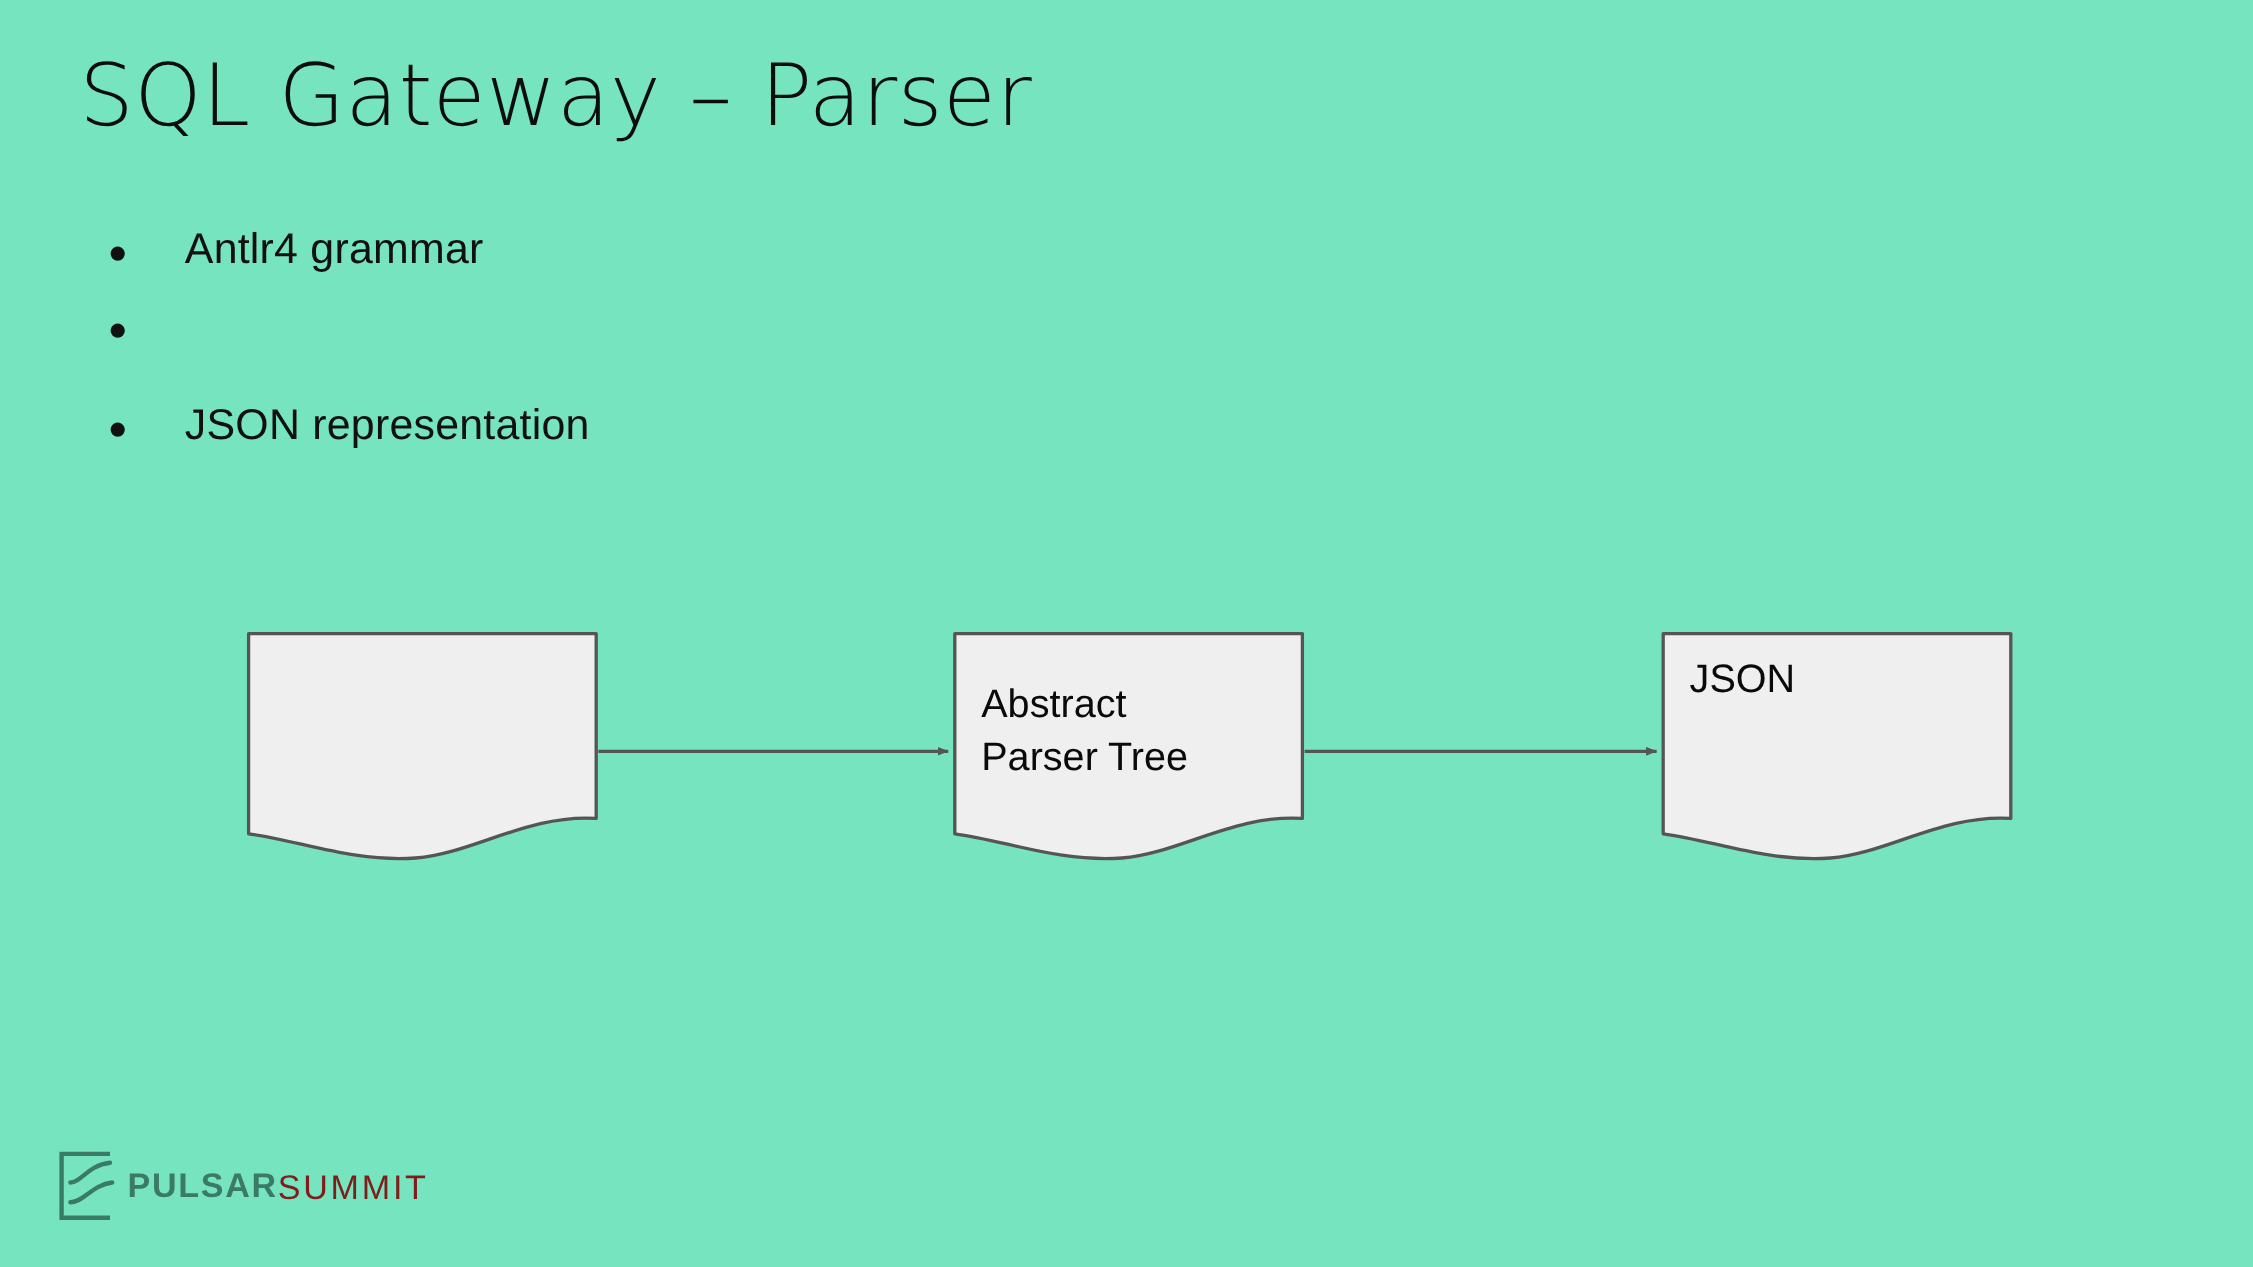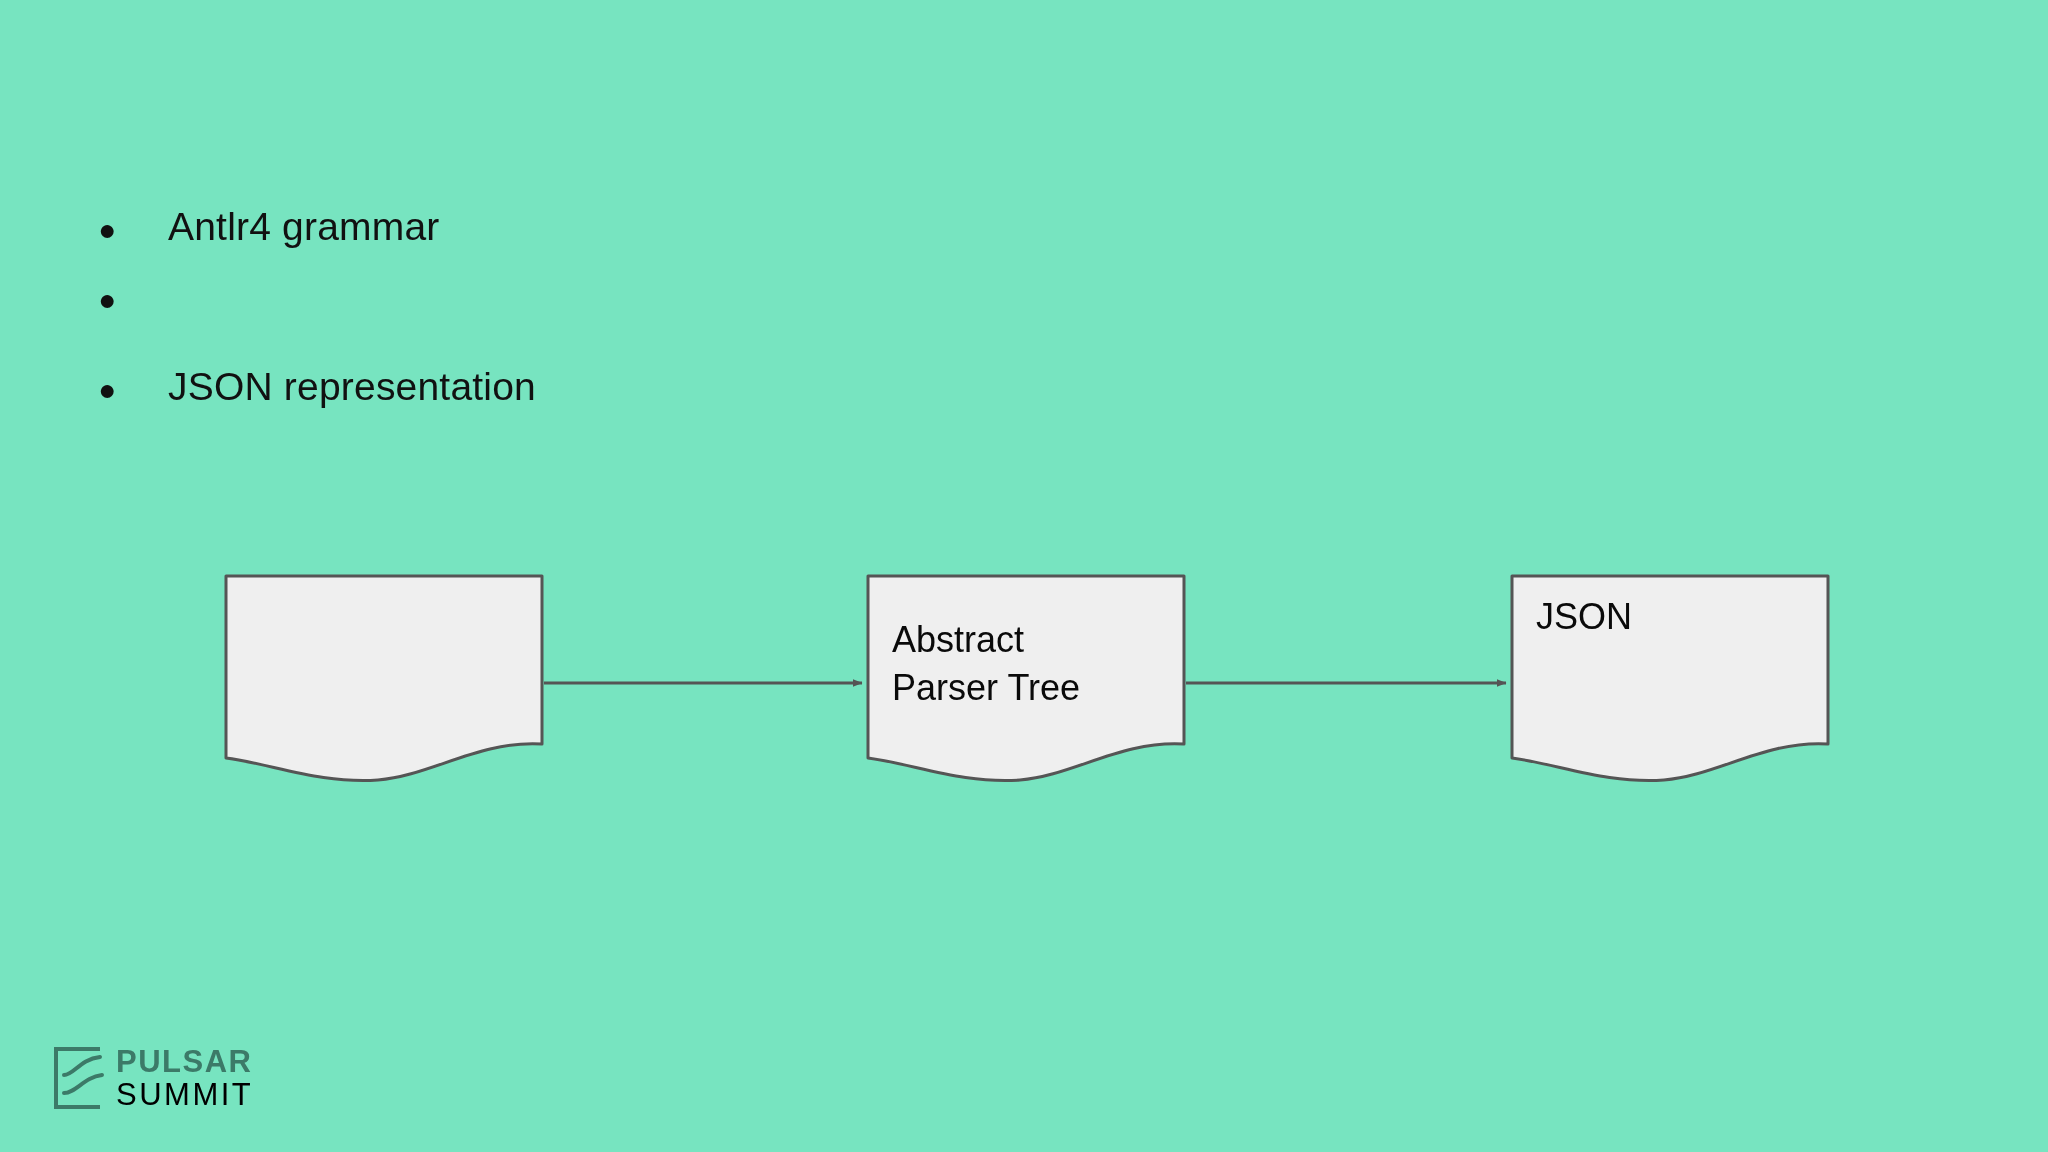"SQL Gateway – Parser" div { html: none -> <div>SQL Gateway – Parser</div> }
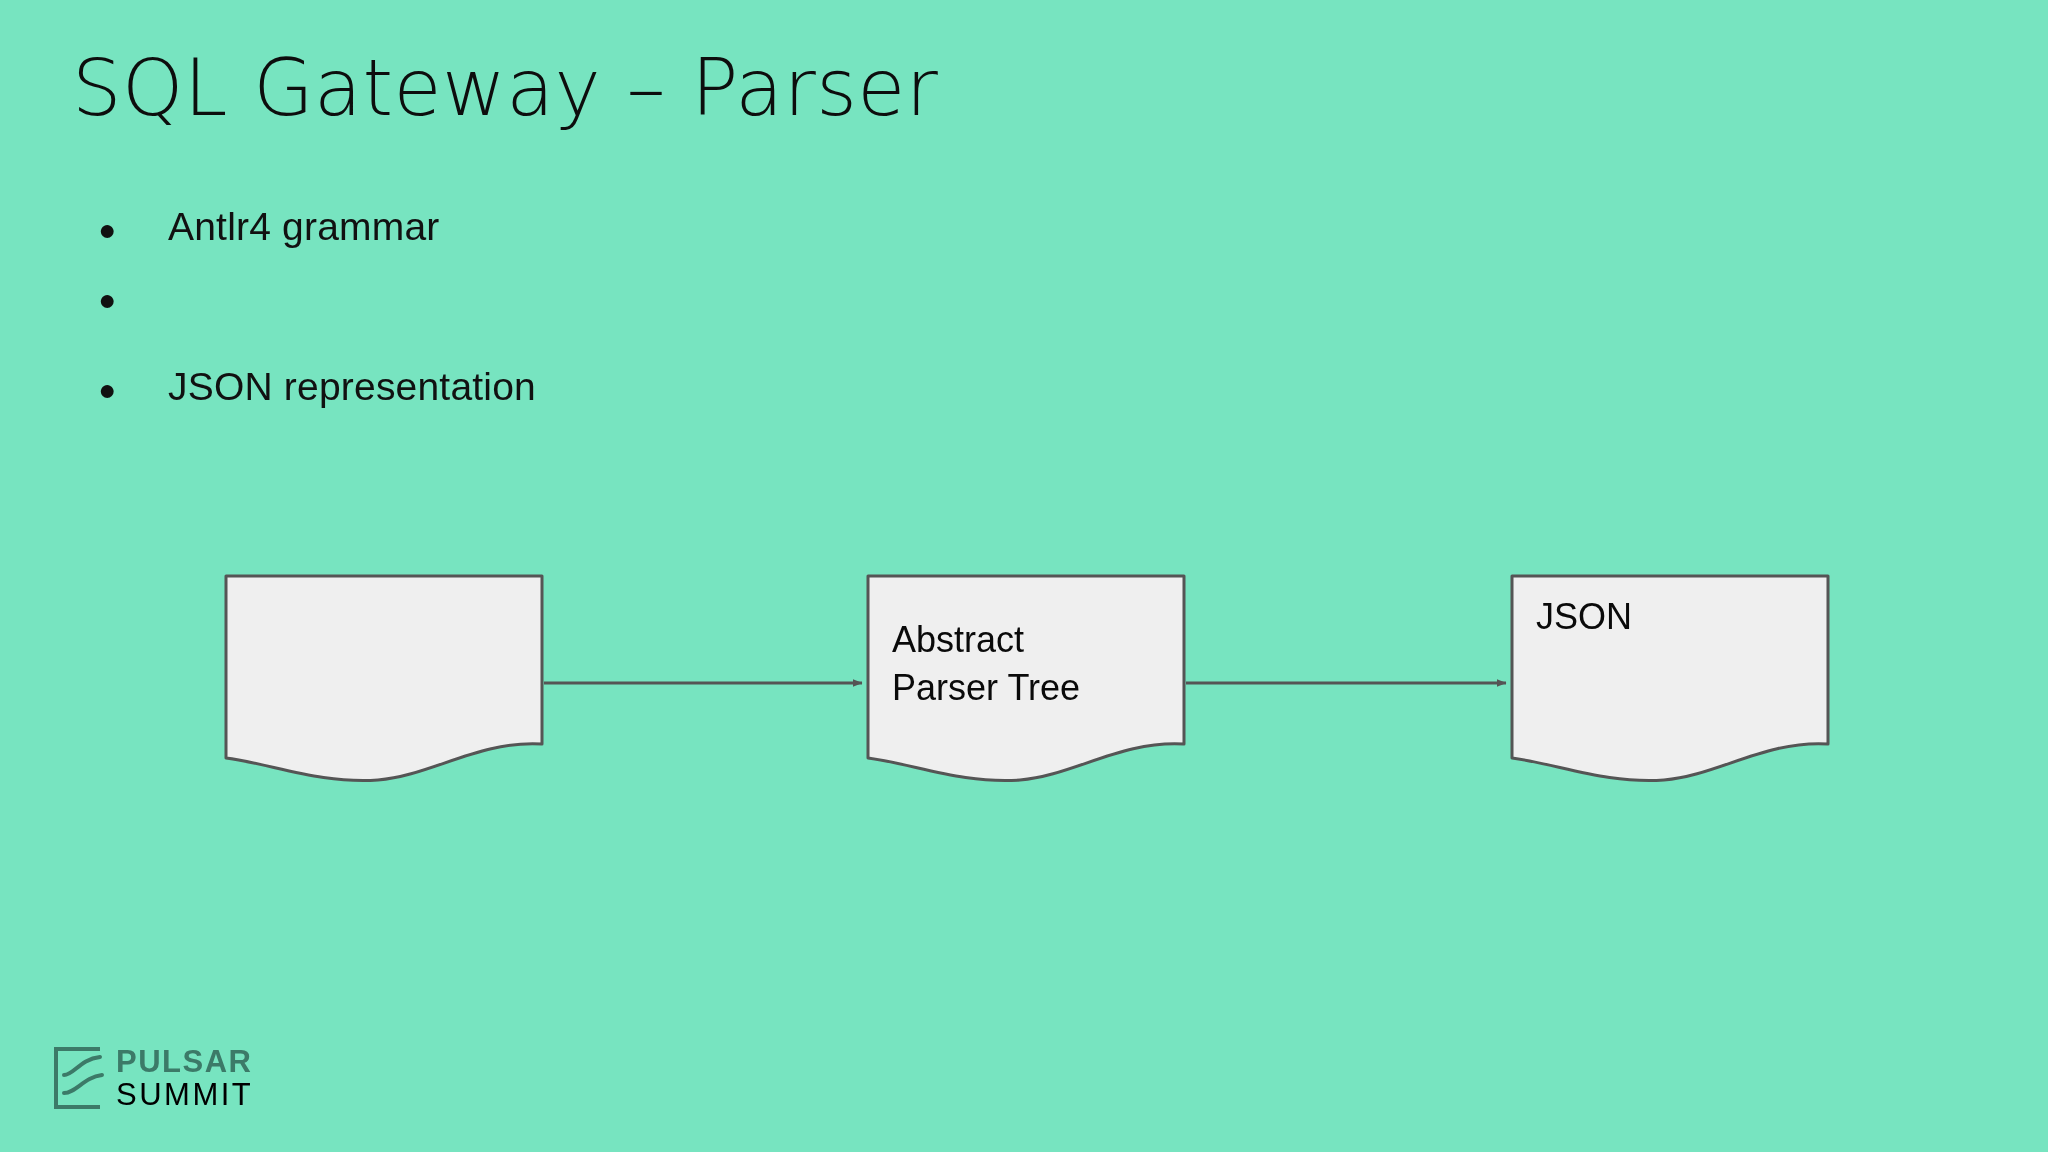"PULSAR" #logo-wordmark { flex-direction: column -> row }
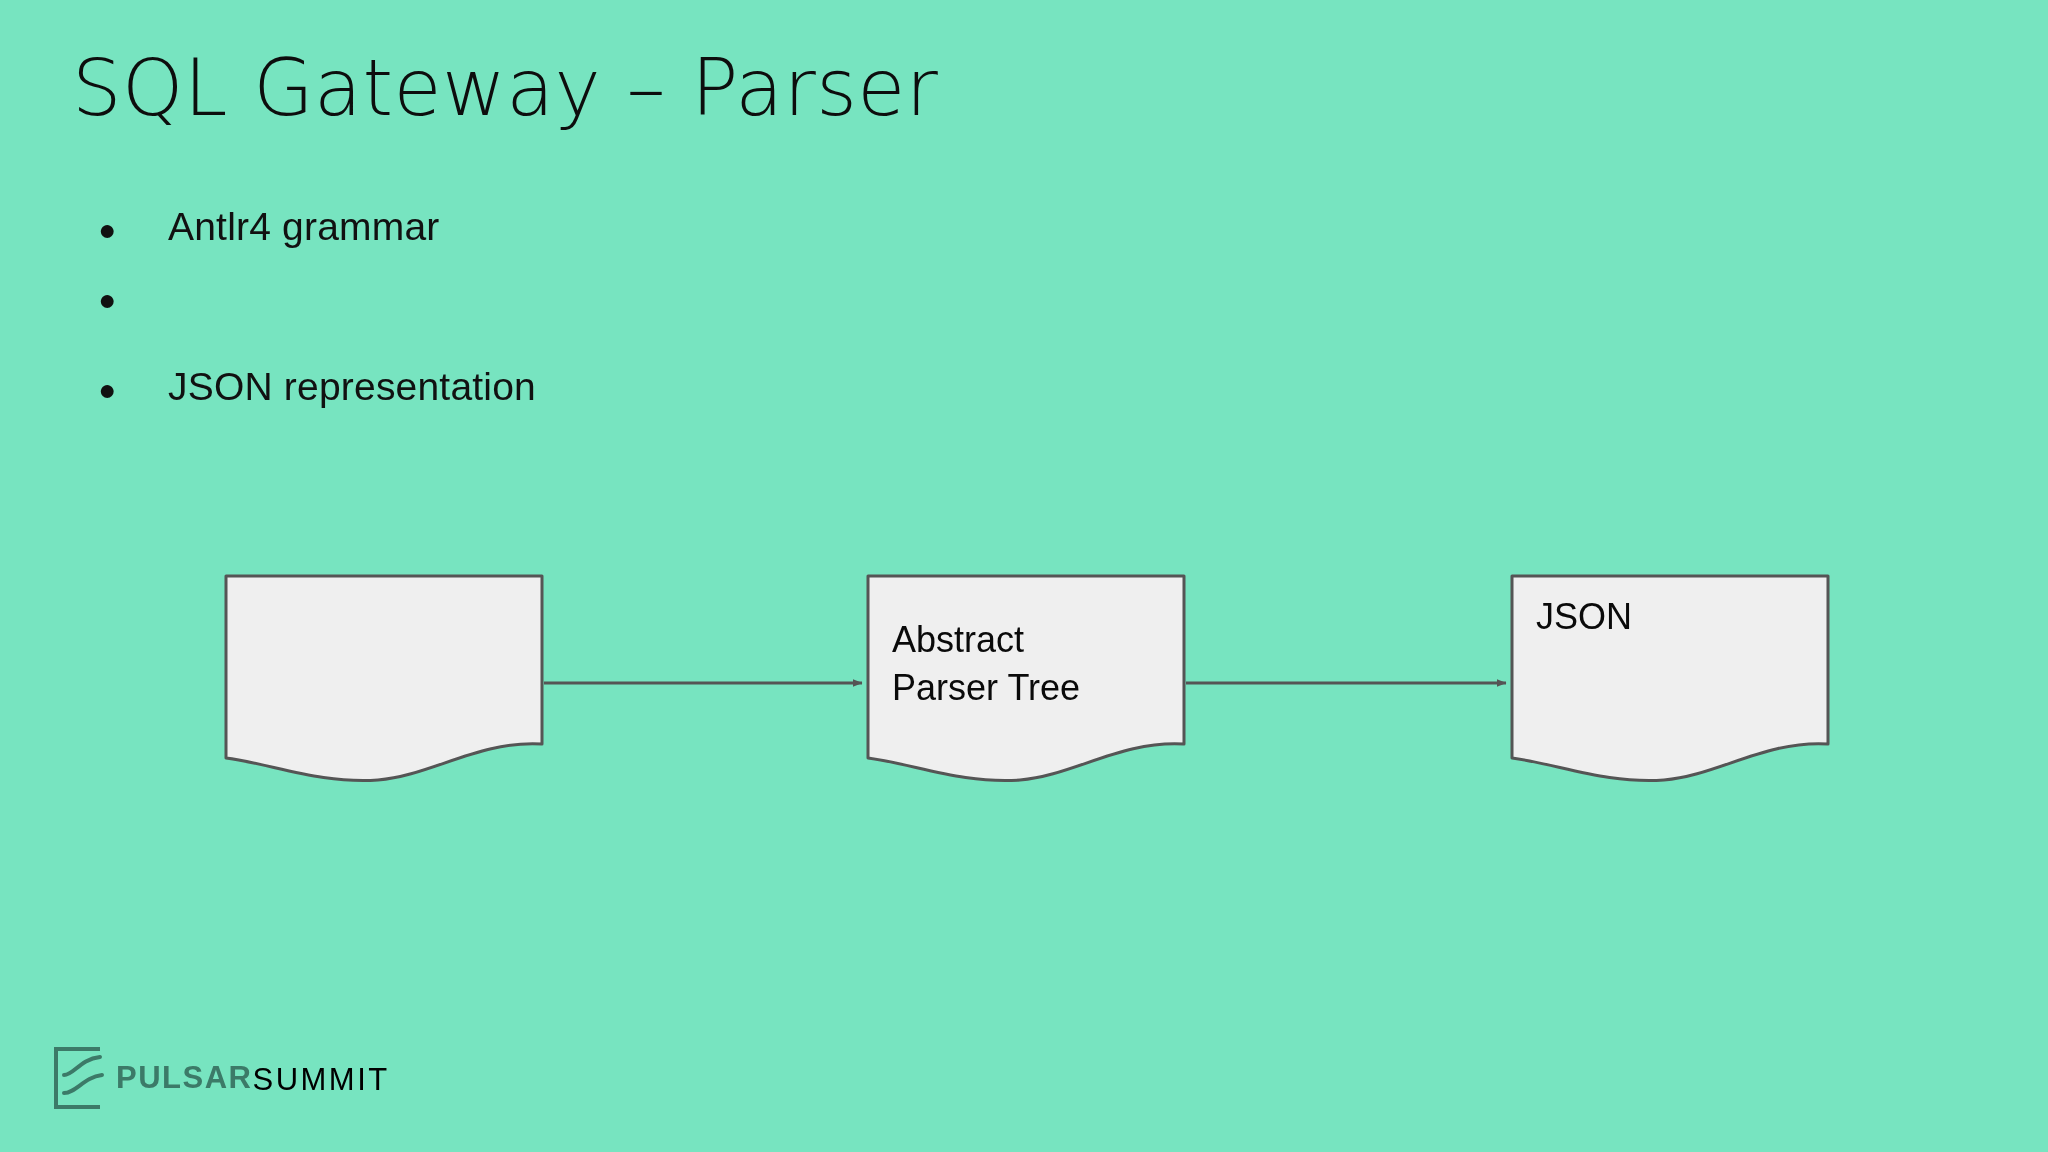"SUMMIT" #logo-word-summit { color: #000000 -> #7f1d1d }
